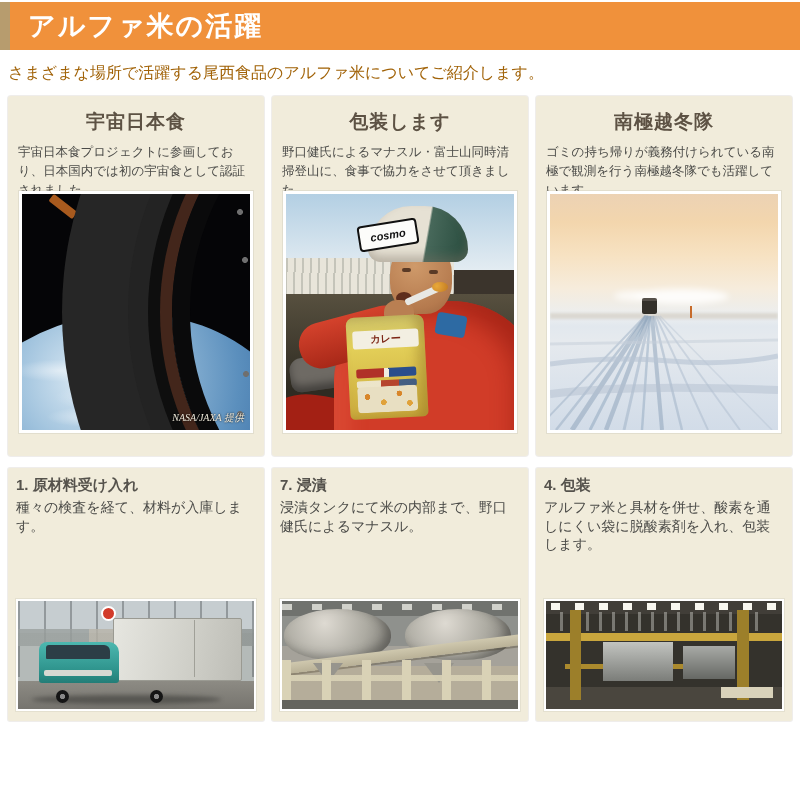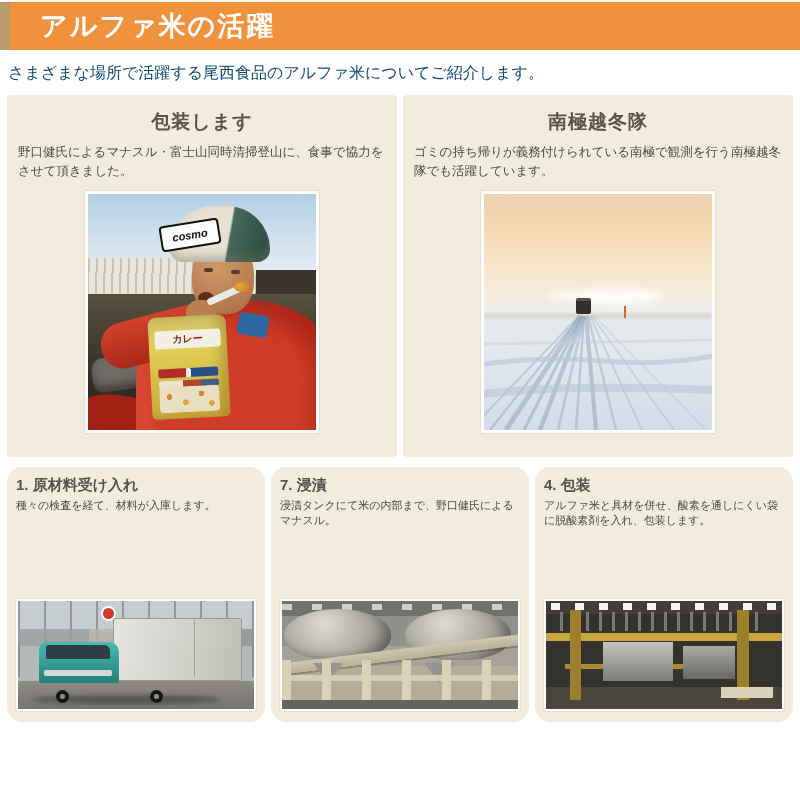"アルファ米の活躍" .banner-title { padding-left: 40px -> 28px }
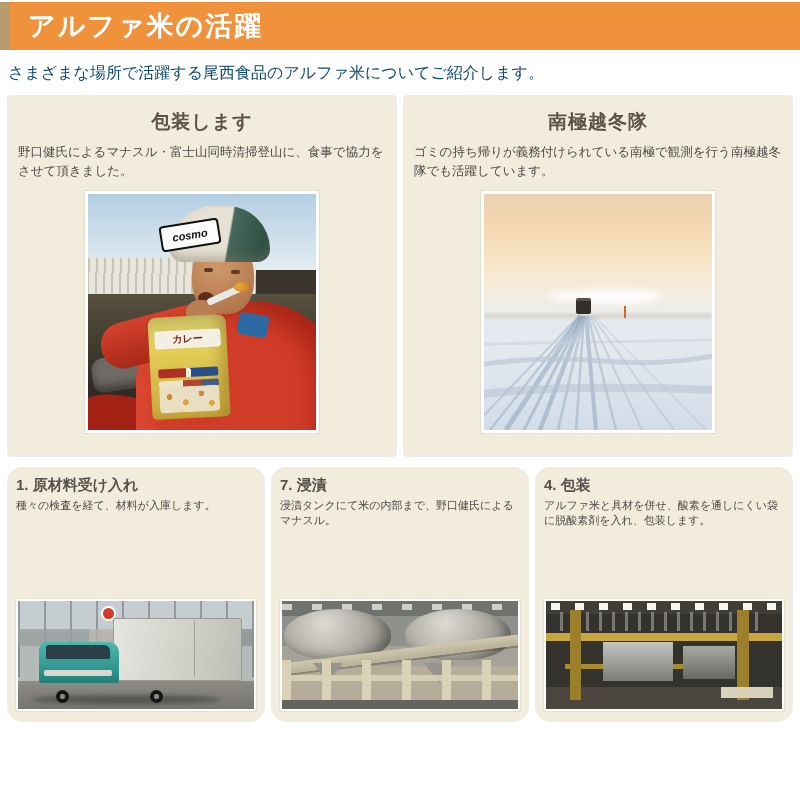"さまざまな場所で活躍する尾西食品のアルファ米についてご紹介します。" .intro { color: #0c4a6e -> #a16207 }
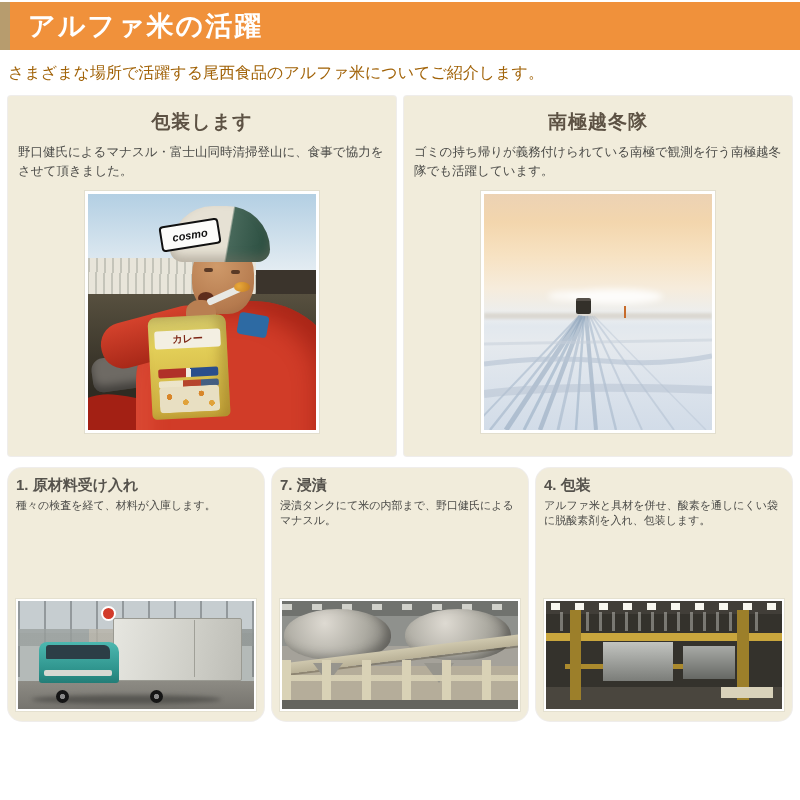"宇宙日本食" section.card { html: none -> <section> <h2>宇宙日本食</h2> <p>宇宙日本食プロジェクトに参画しており、日本国内では初の宇宙食として認証されました。</p> <div> <div></div> <div></div> <div></div> <div> <div></div> <div> <div></div> </div> </div> <div></div> <div></div> <span>NASA/JAXA 提供</span> </div> </section> }
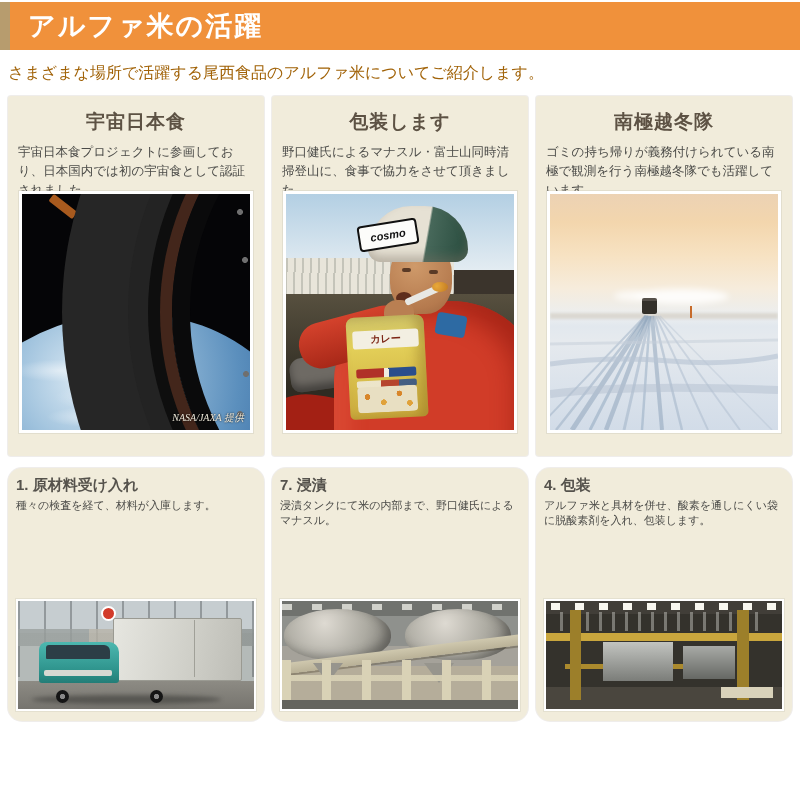"1. 原材料受け入れ" .step { border-radius: 14px -> 2px }
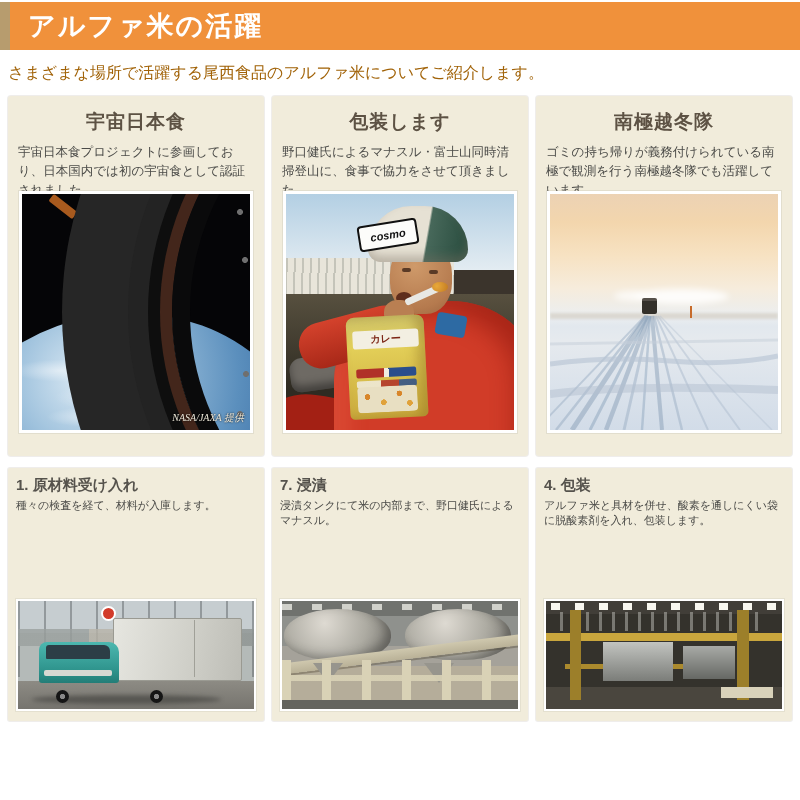"種々の検査を経て、材料が入庫します。" .step-body { font-size: 11px -> 14px }
